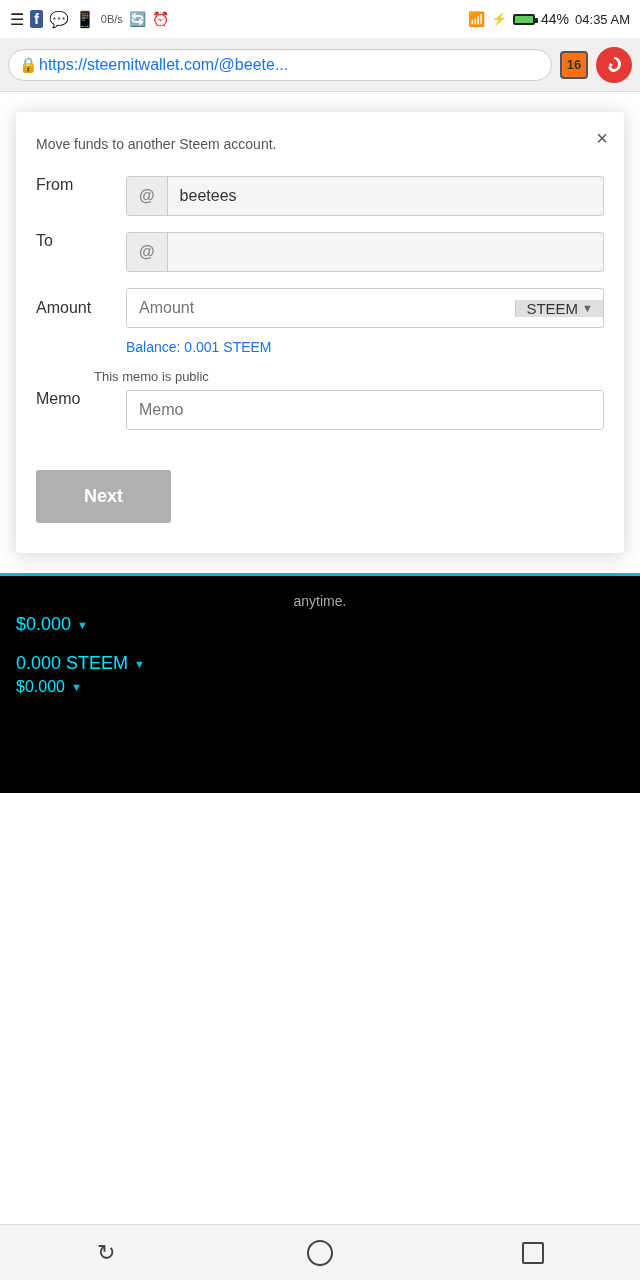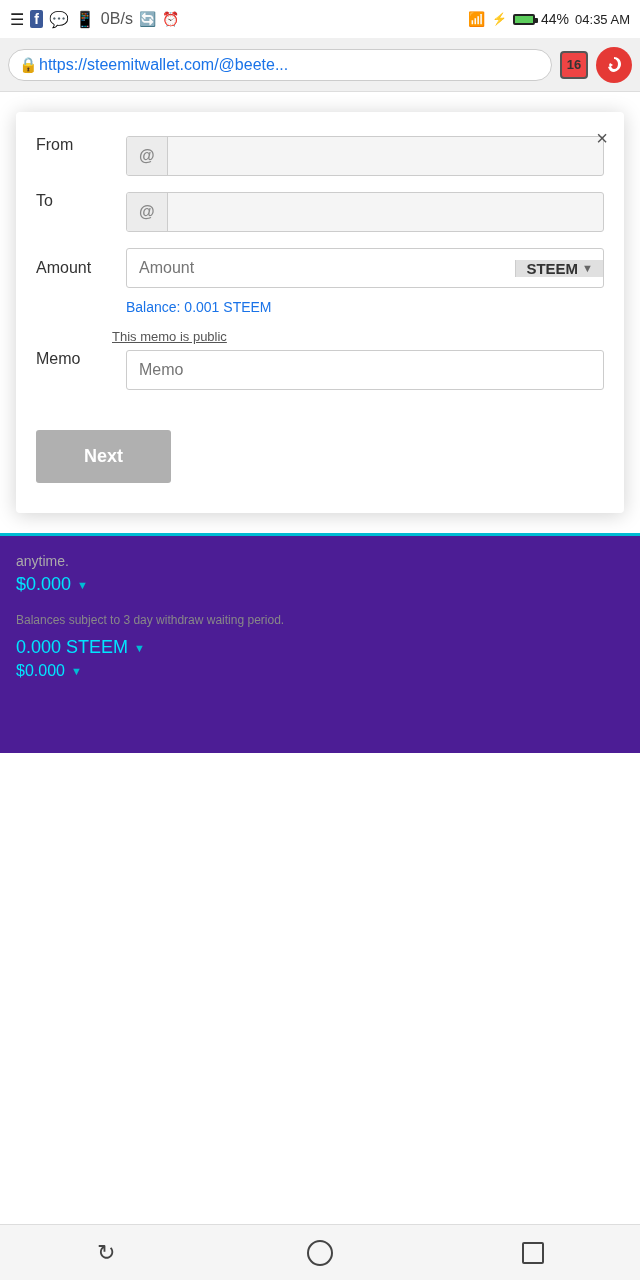"0B/s" span { font-size: 16px -> 11px }
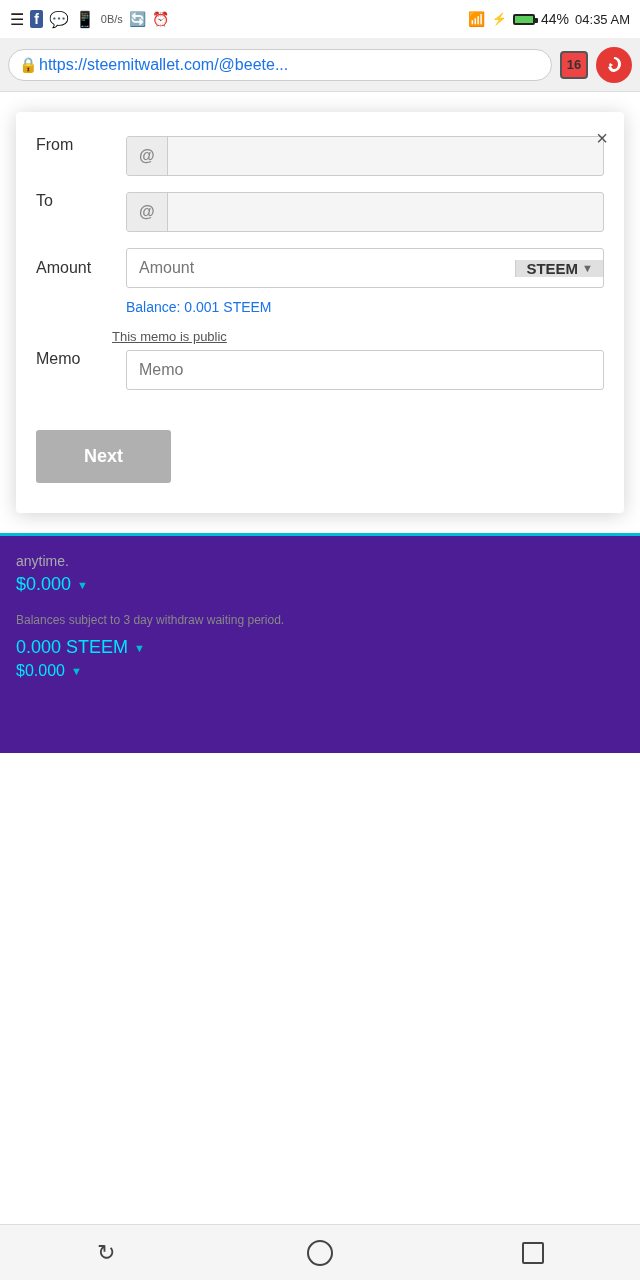"16" .tab-badge { background: #ef4444 -> #f97316 }
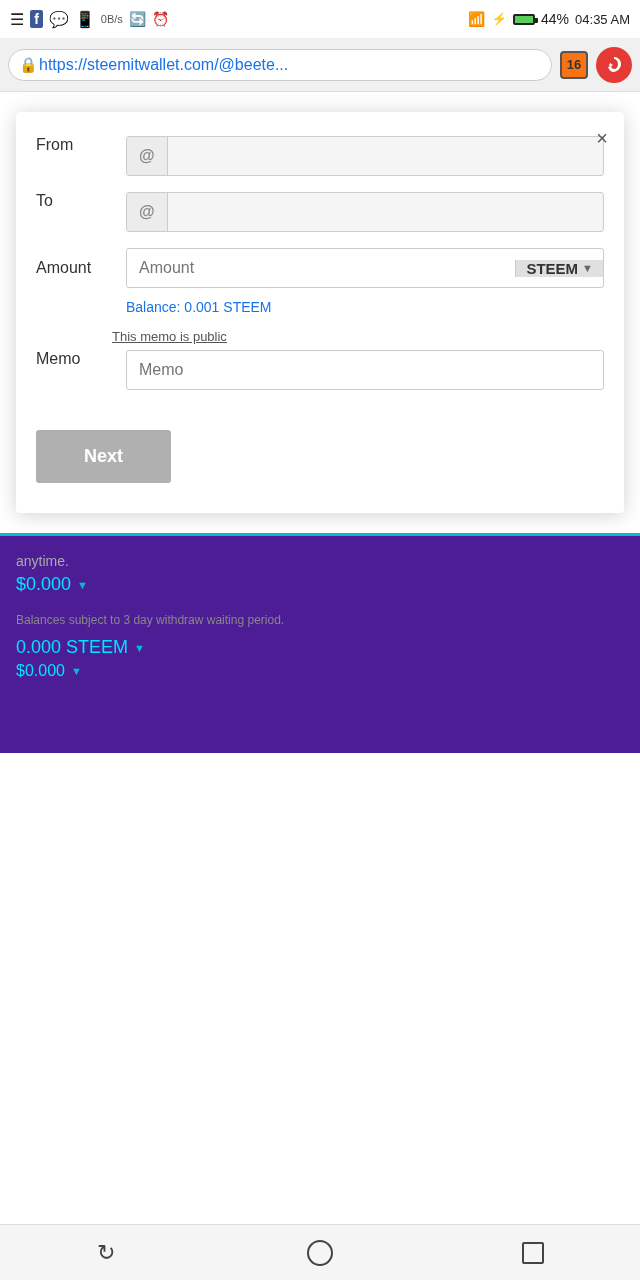"Move funds to another Steem" div.modal-subtitle { html: none -> <div>Move funds to another Steem account.</div> }
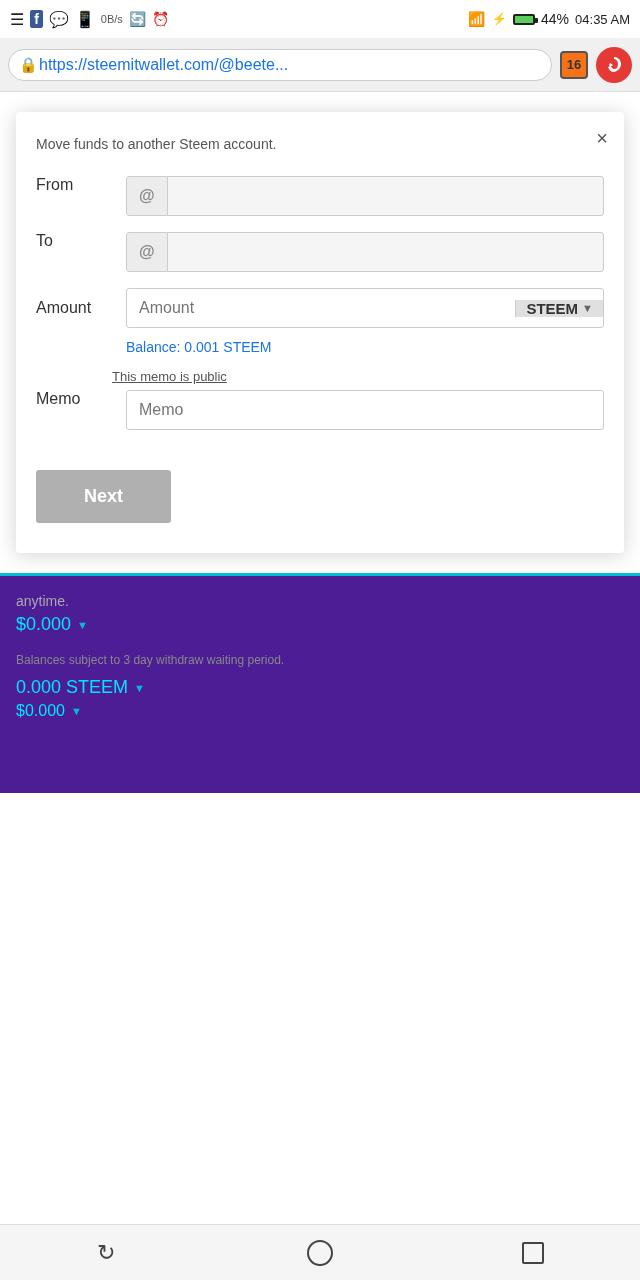"beetees" input.text-input-field { html: none -> <input> }
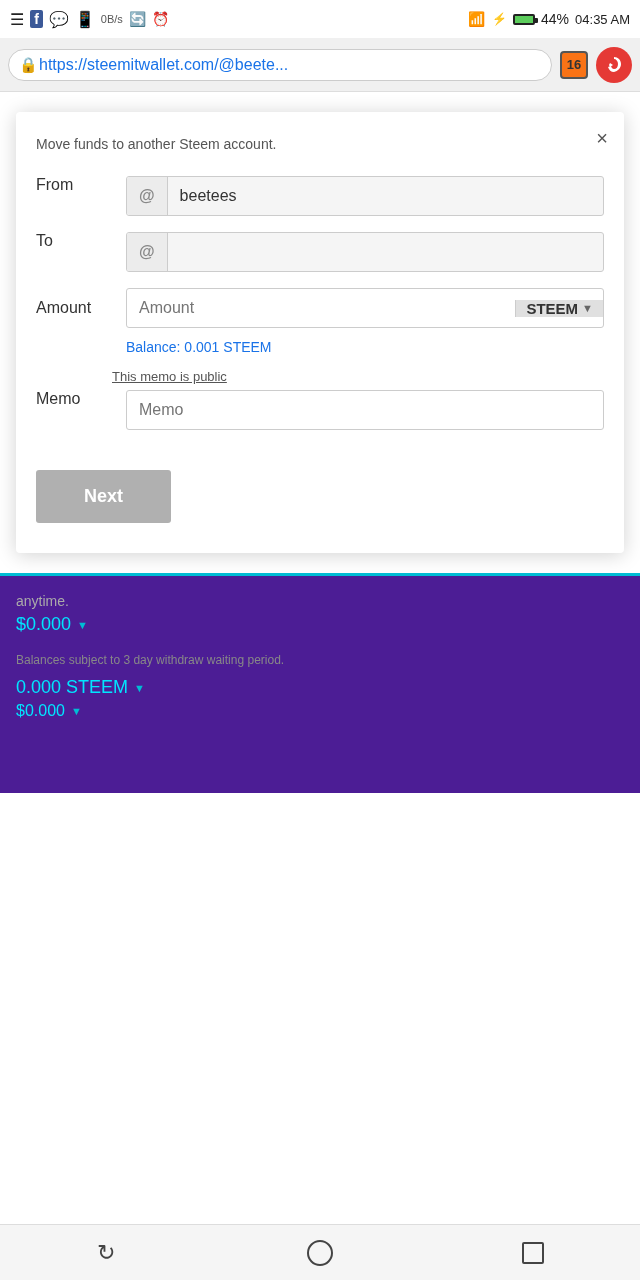"STEEM" .currency-label { font-weight: 700 -> 400 }
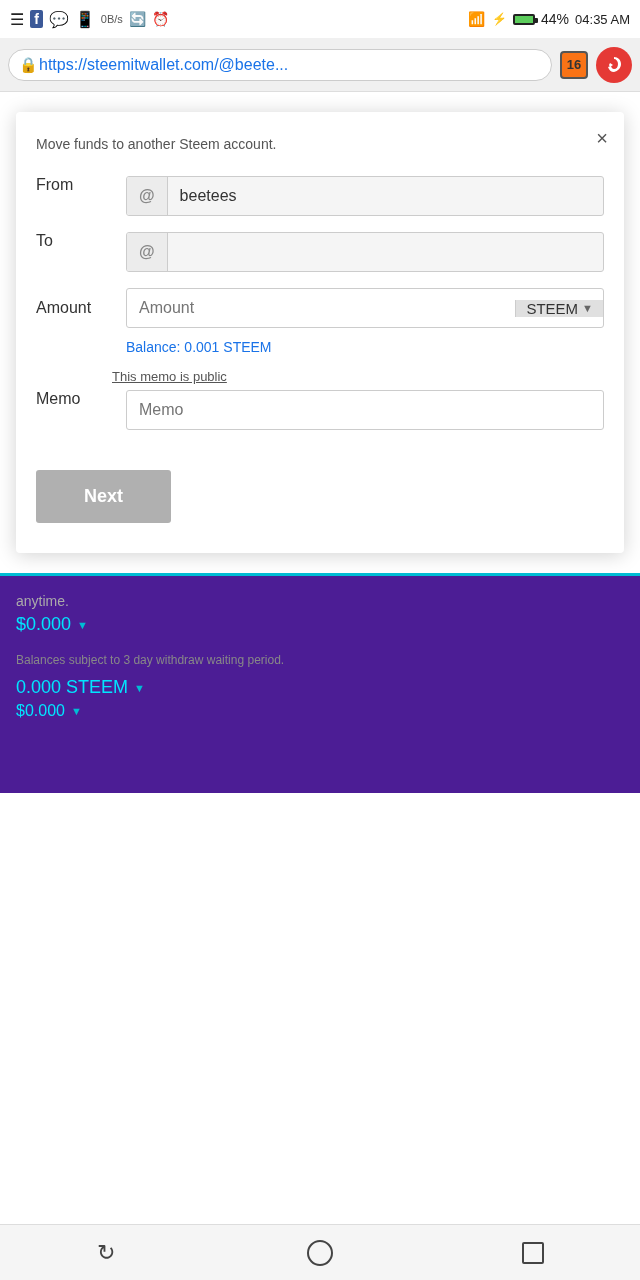"This memo is public" .memo-note { margin-left: 76px -> 58px; text-decoration: underline -> none }
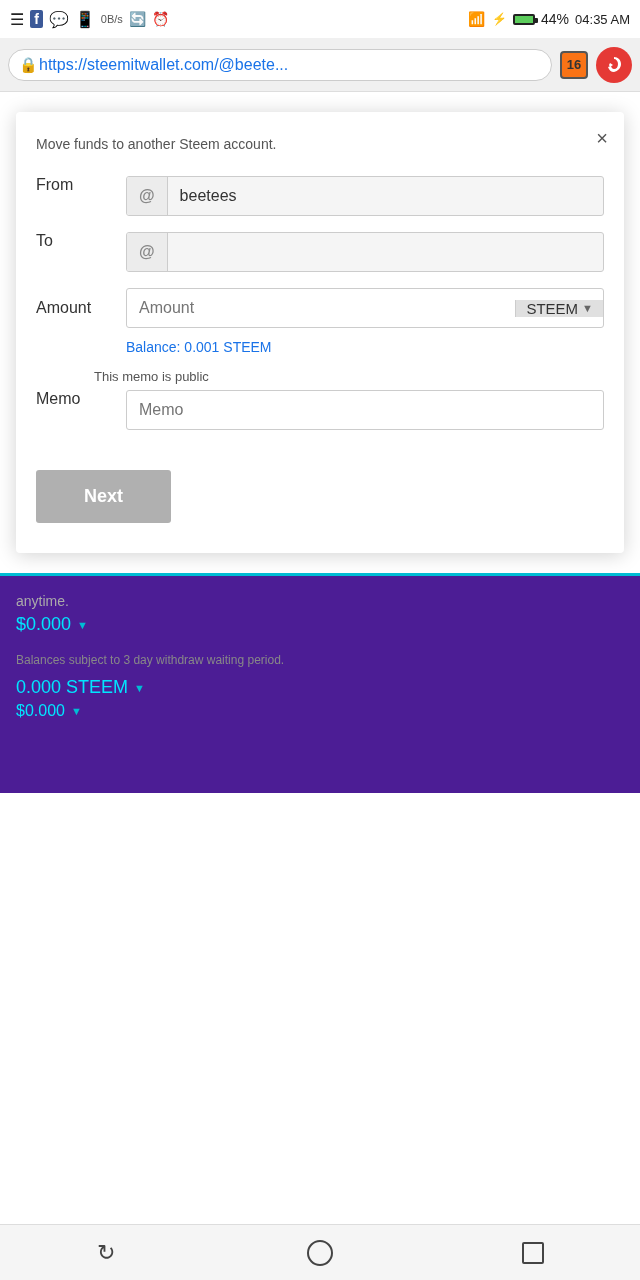"anytime." .dark-section { background: #4c1d95 -> #000000; text-align: none -> center }
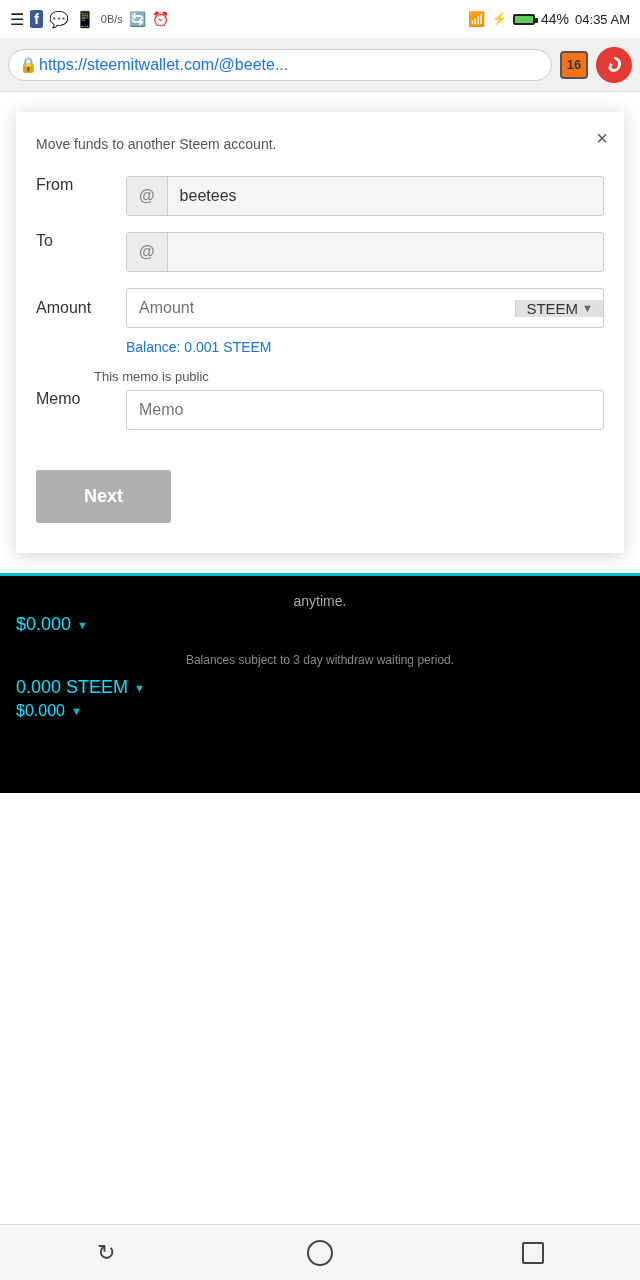"Balances subject to 3 day" div.section-sub { html: <div>Balances subject to 3 day withdraw waiting period.</div> -> none }
